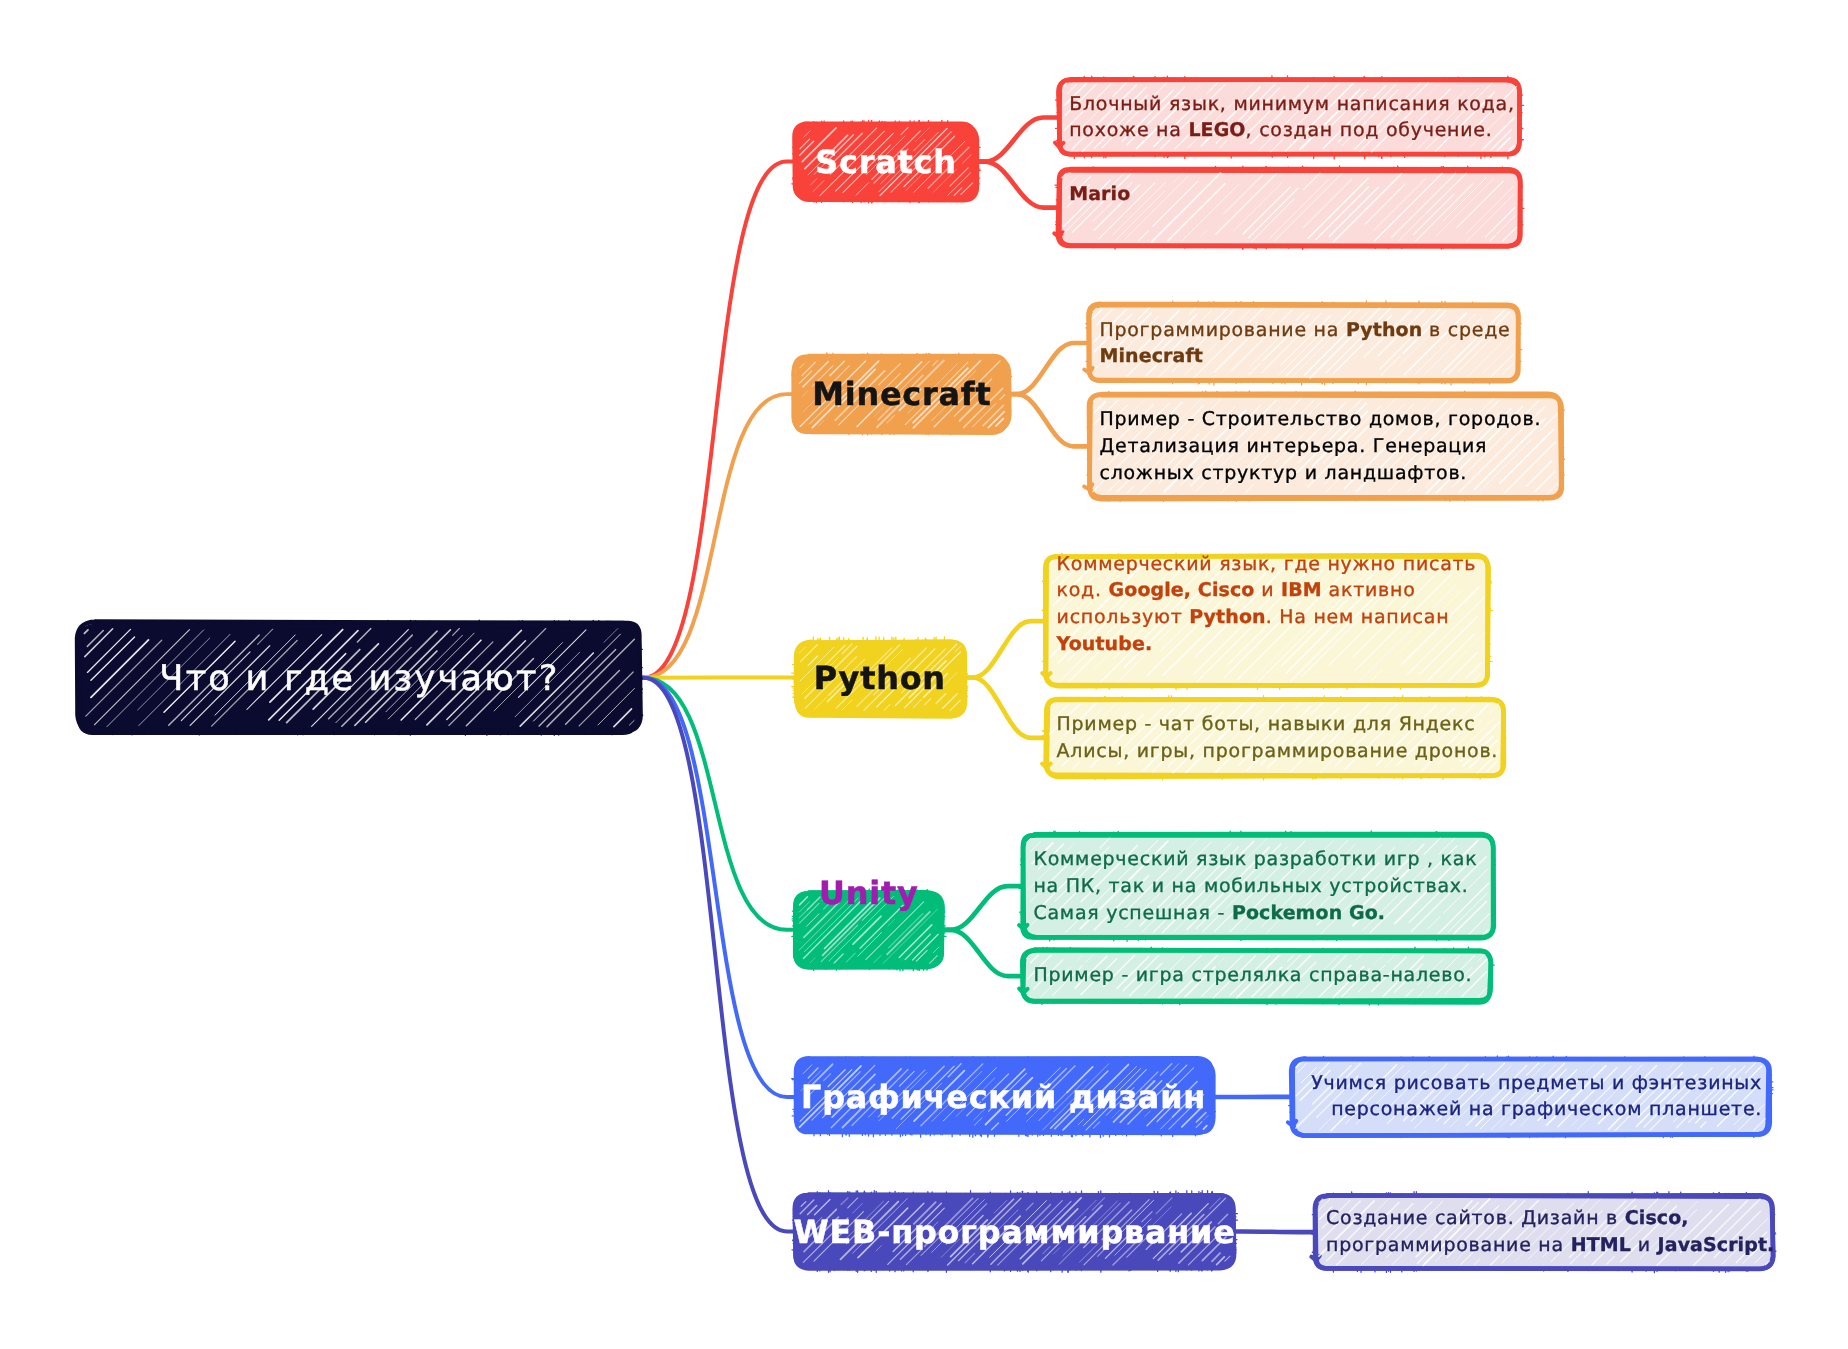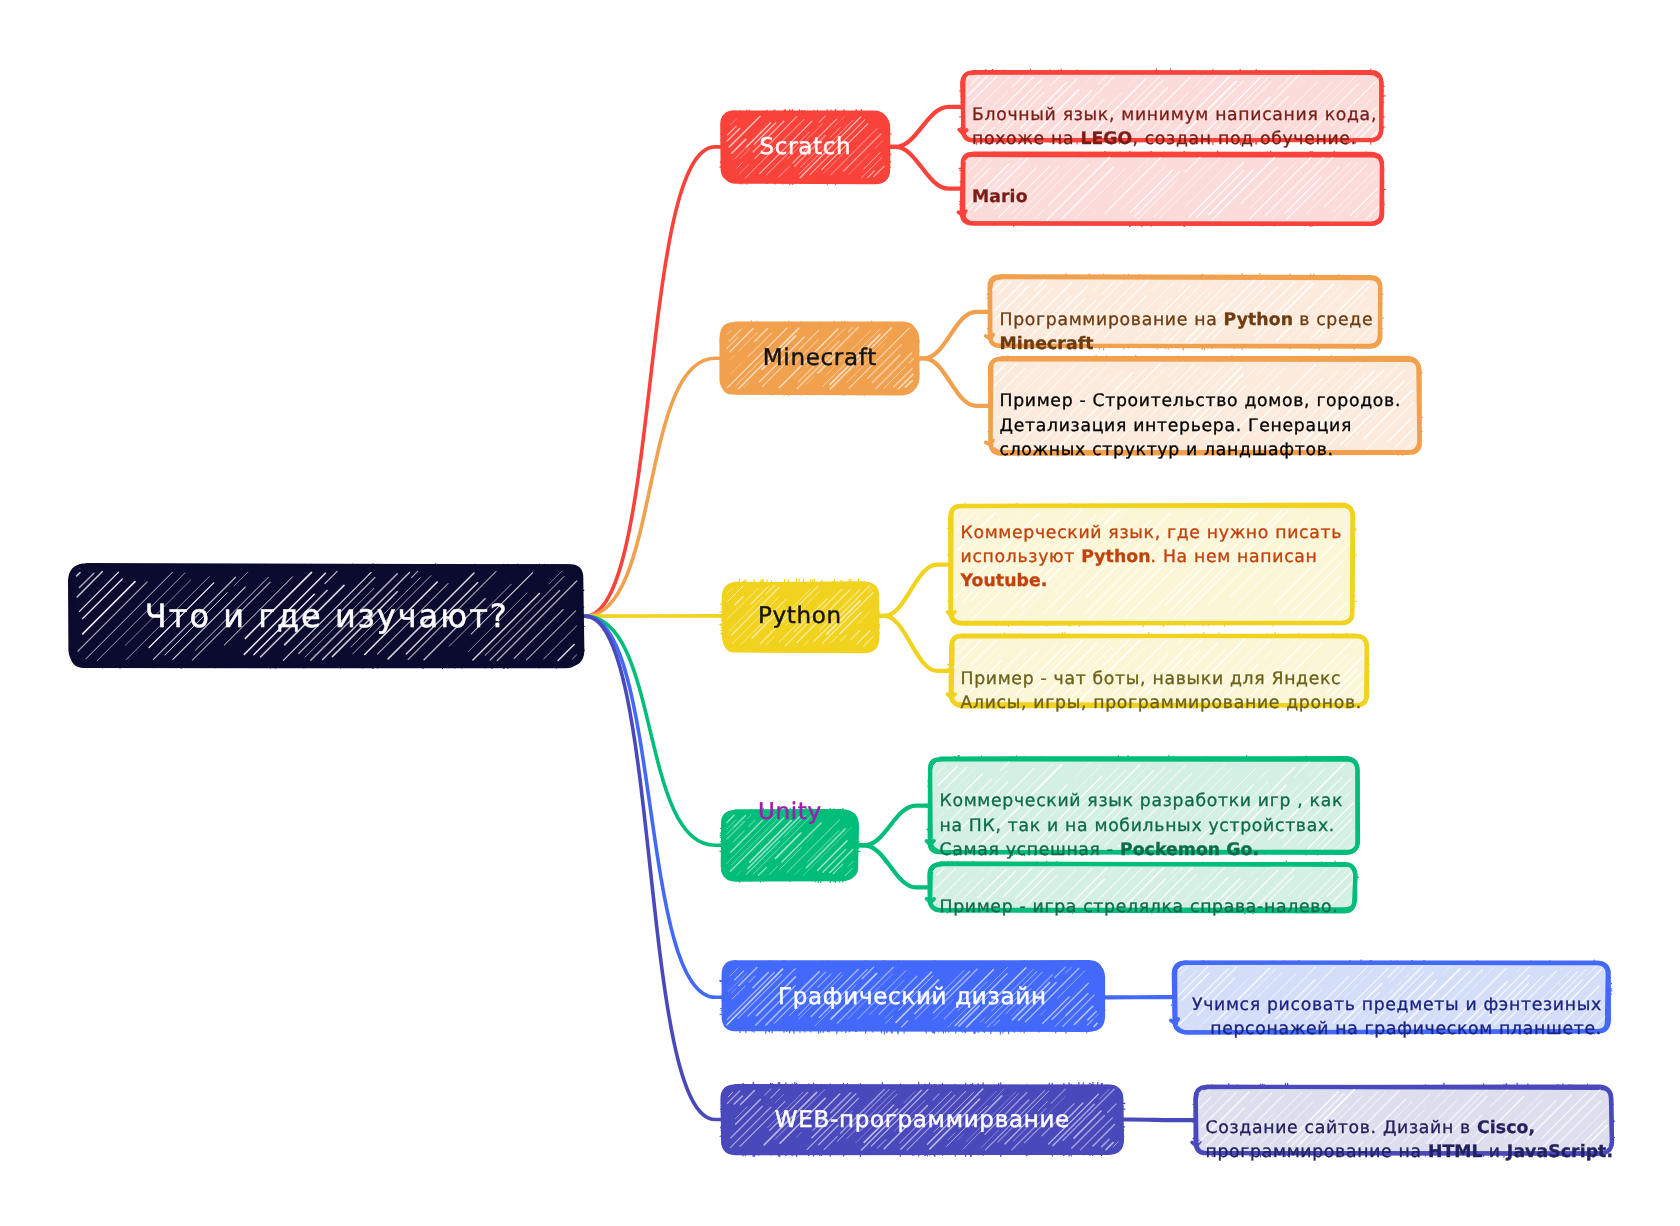"Блочный язык, минимум написания кода," .leaf { margin-top: 20px -> none }
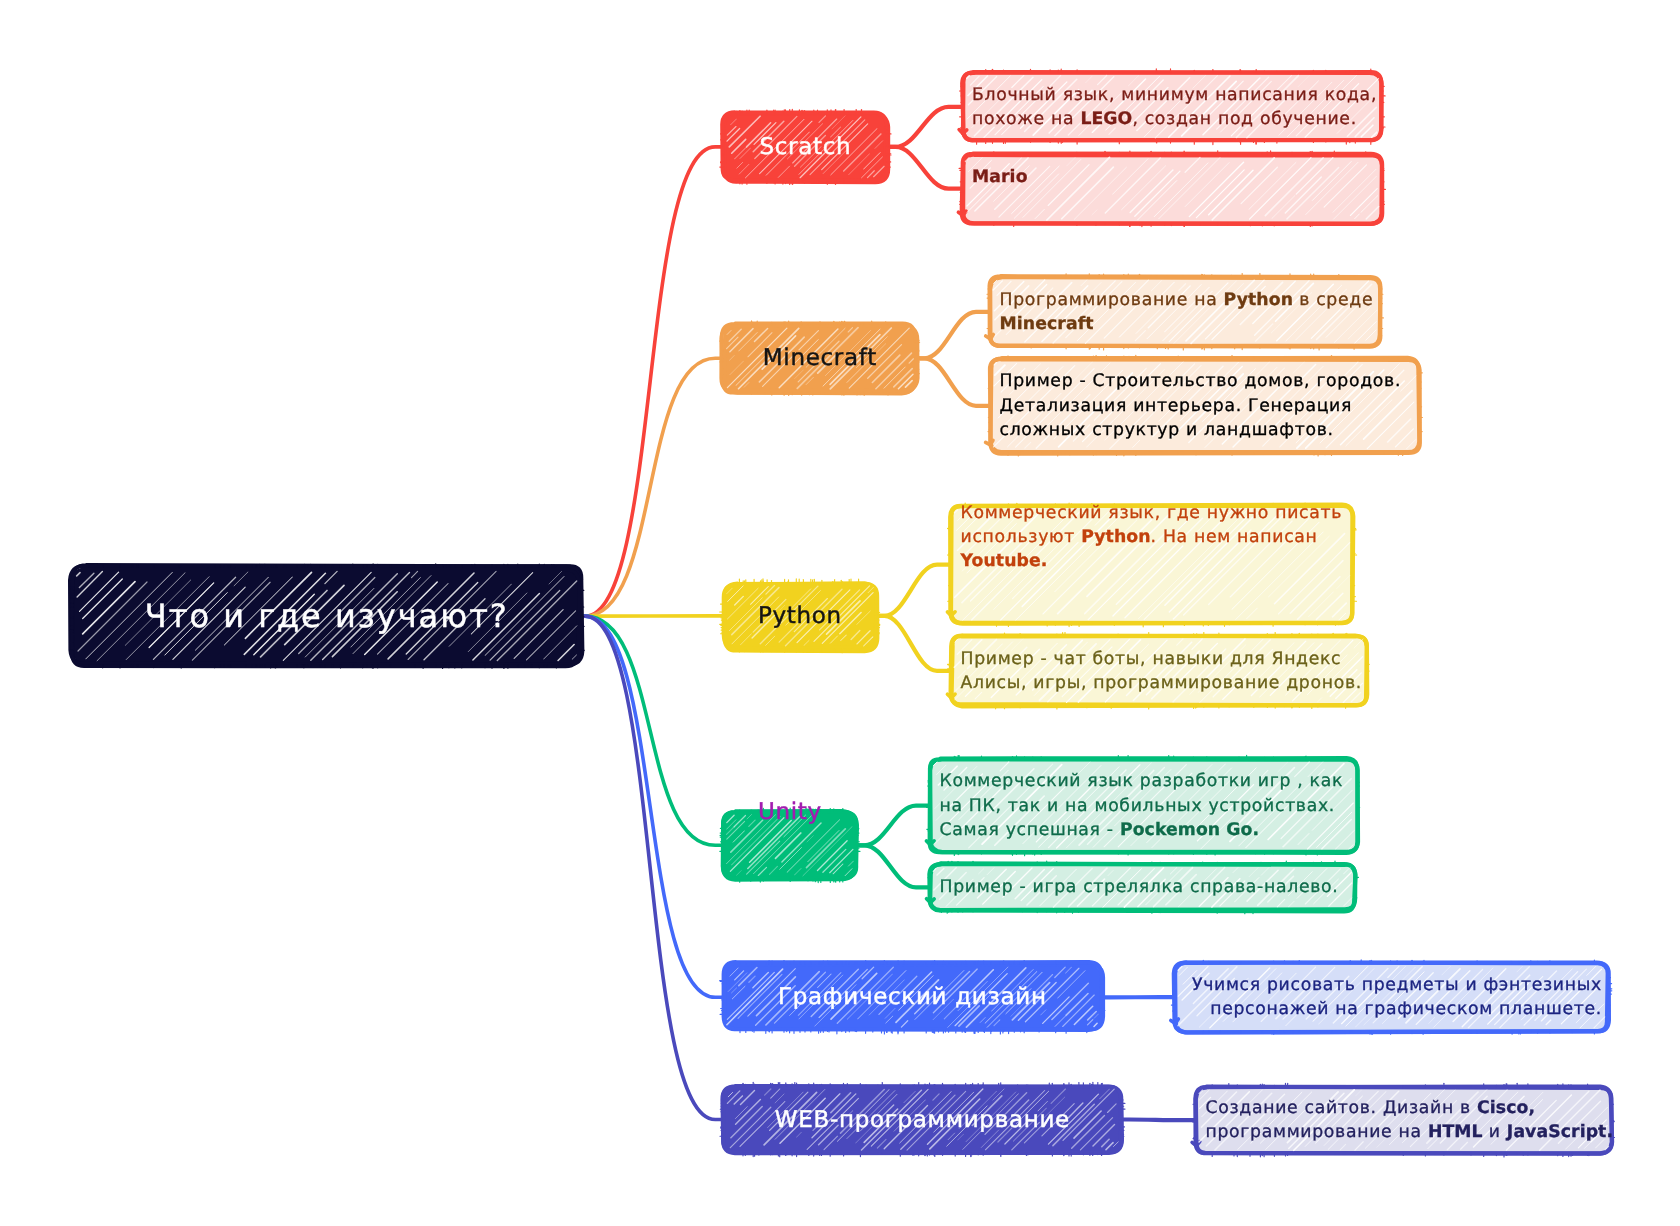"Scratch" .branch-label { font-size: 23px -> 29px; font-weight: 400 -> 700 }
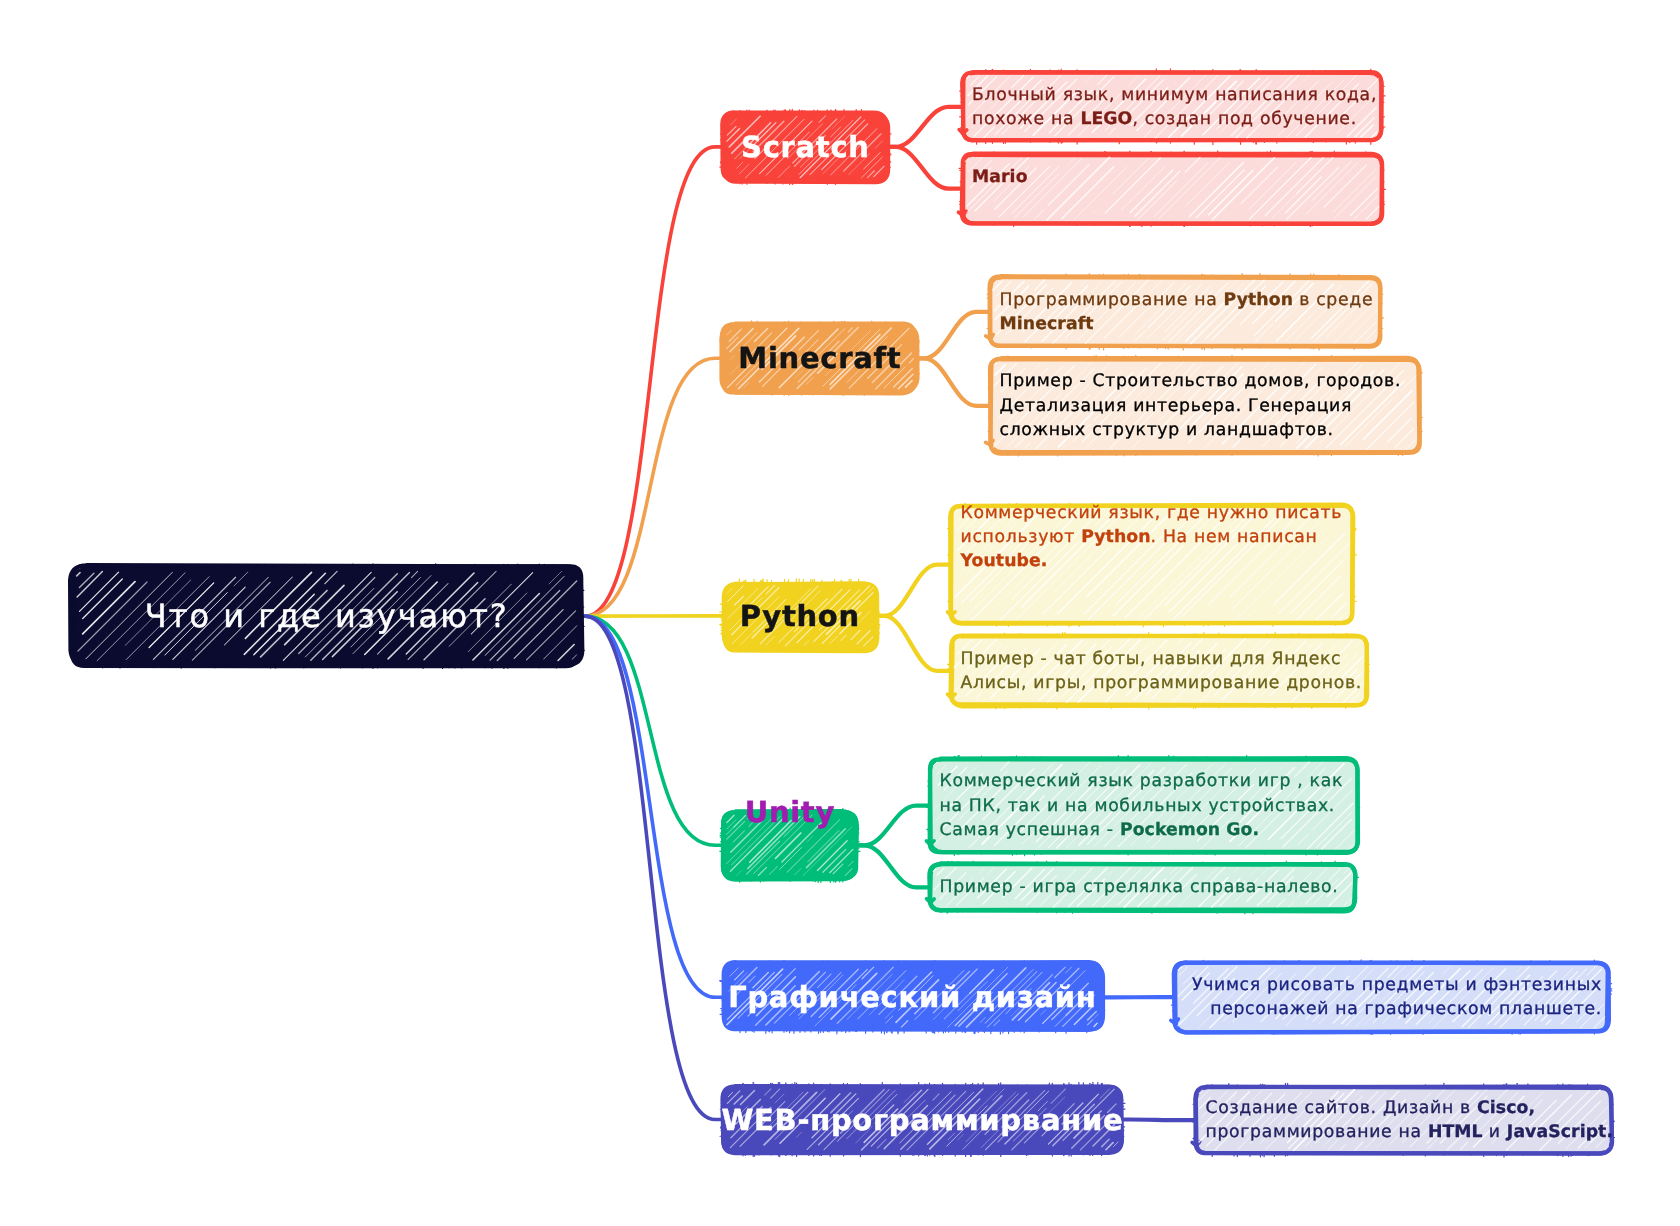"код. Google, Cisco и IBM" div.leaf-line { html: none -> <div><span>код. </span><b>Google, Cisco</b><span> и </span><b>IBM</b><span> активно</span></div> }
